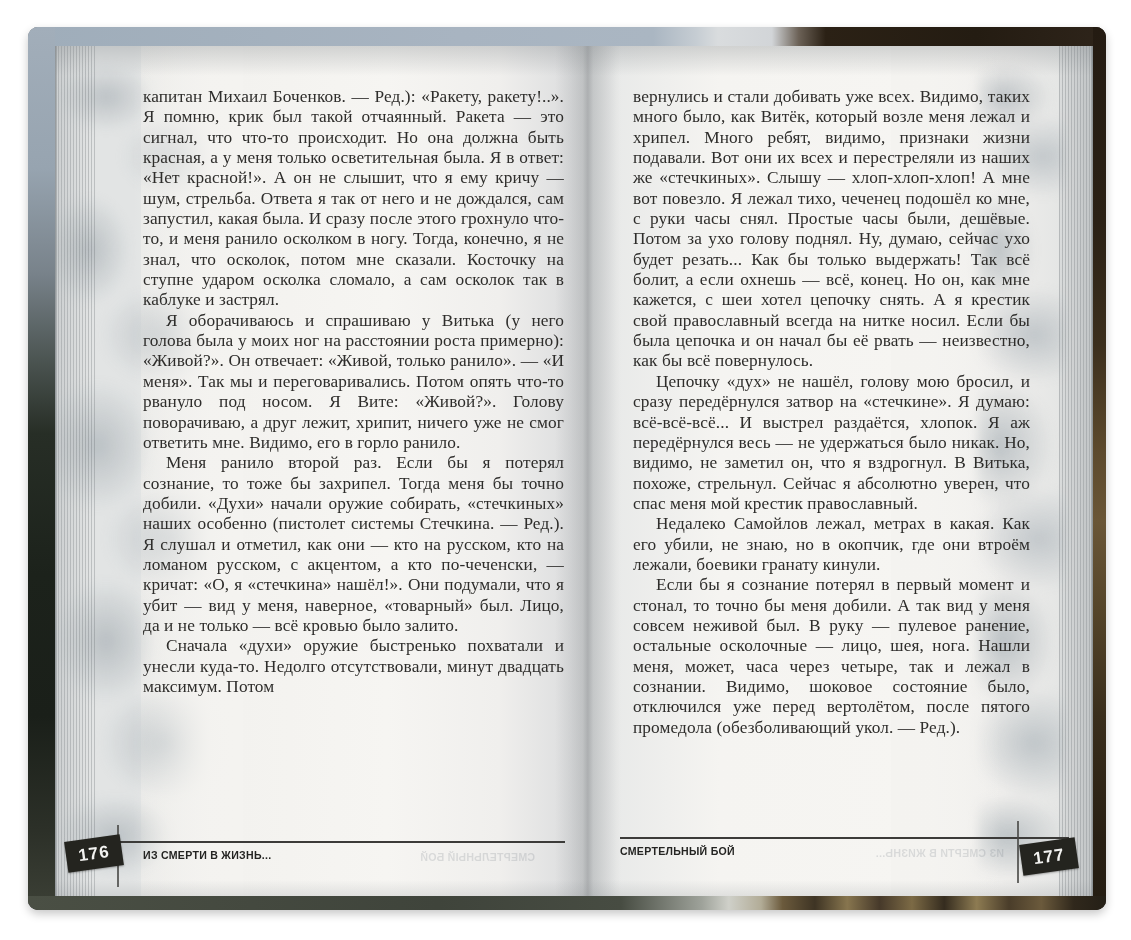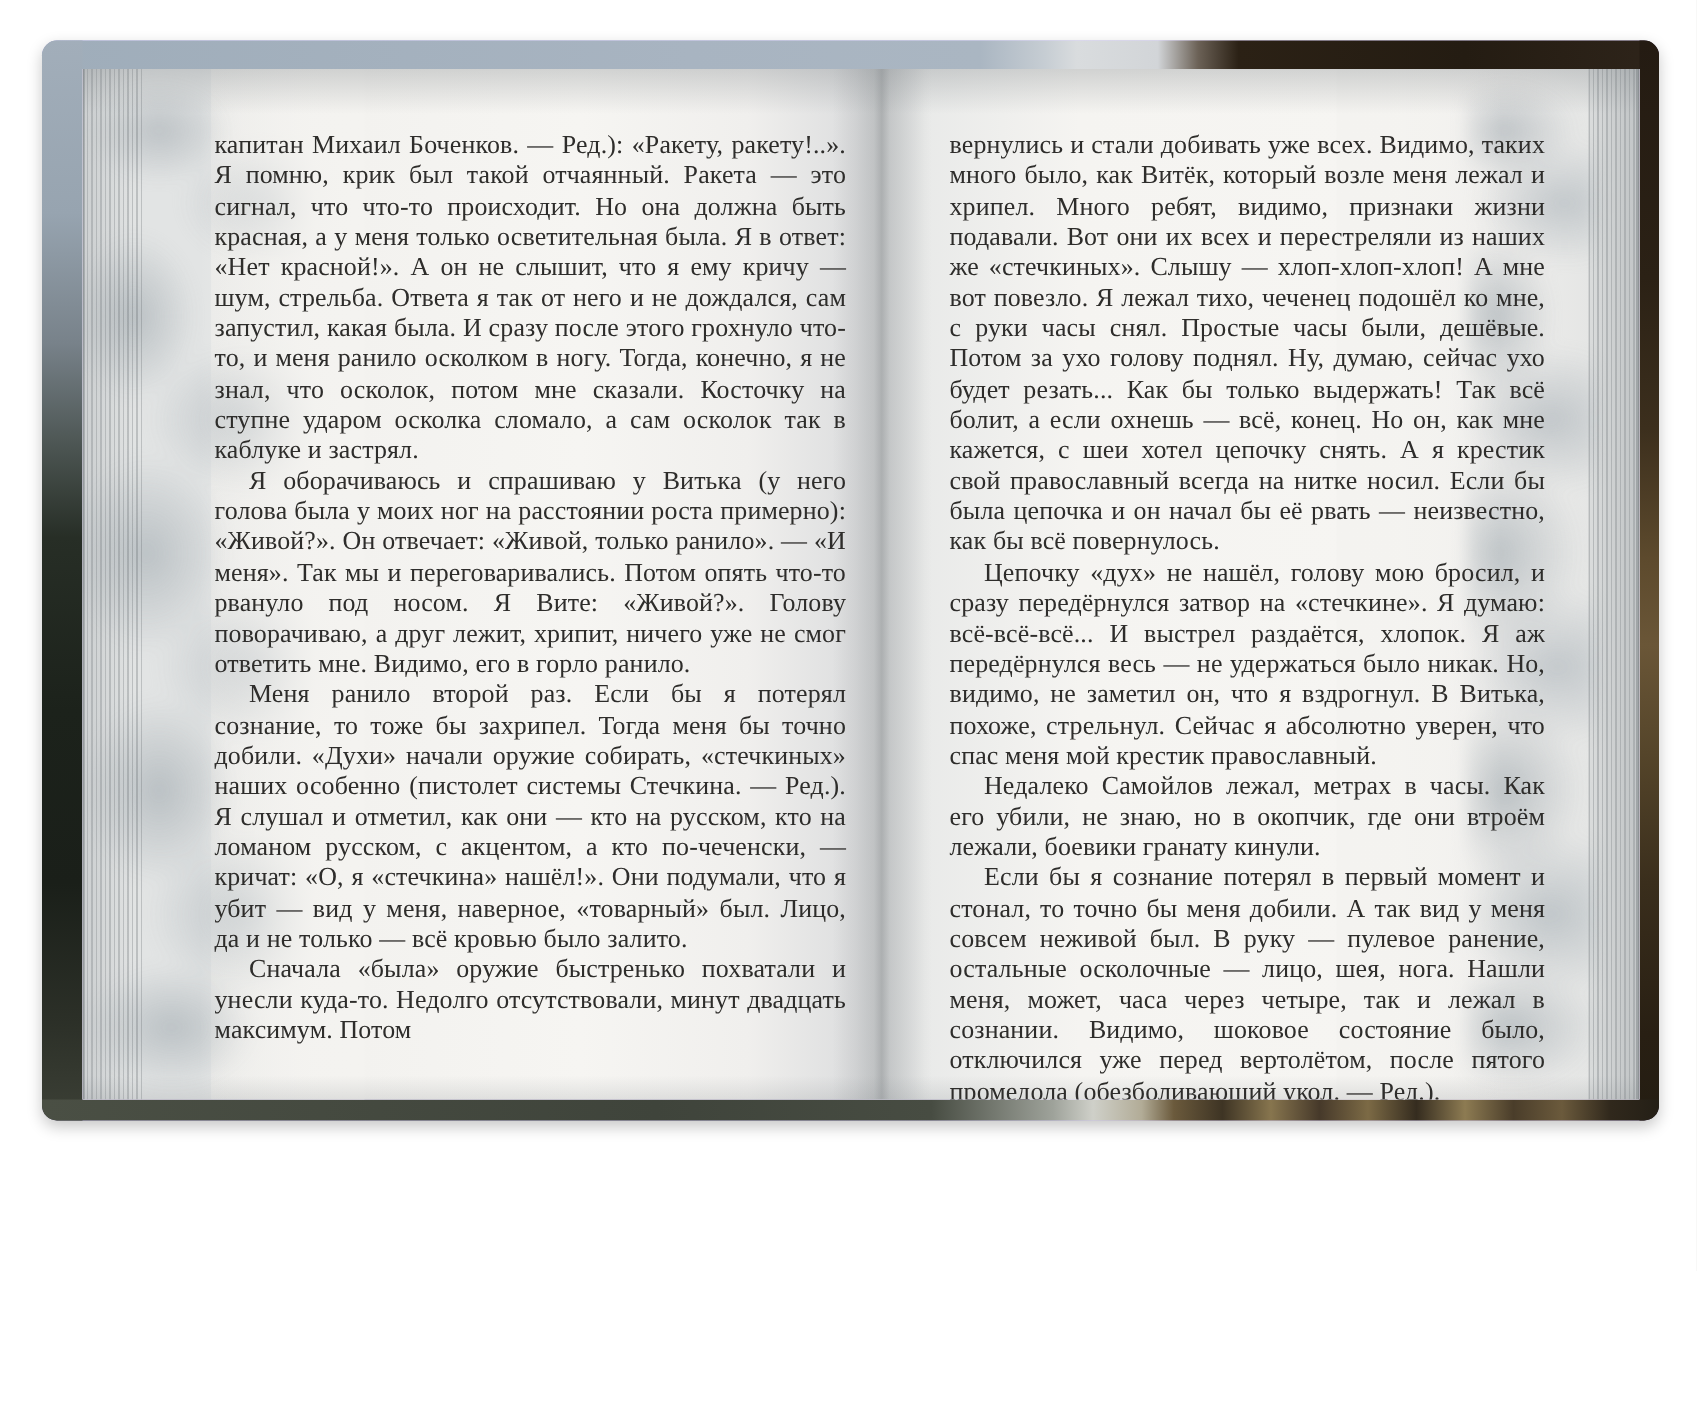"капитан Михаил Боченков. — Ред.):" .book { background: #c4b5fd -> #404040; height: 720px -> 883px }
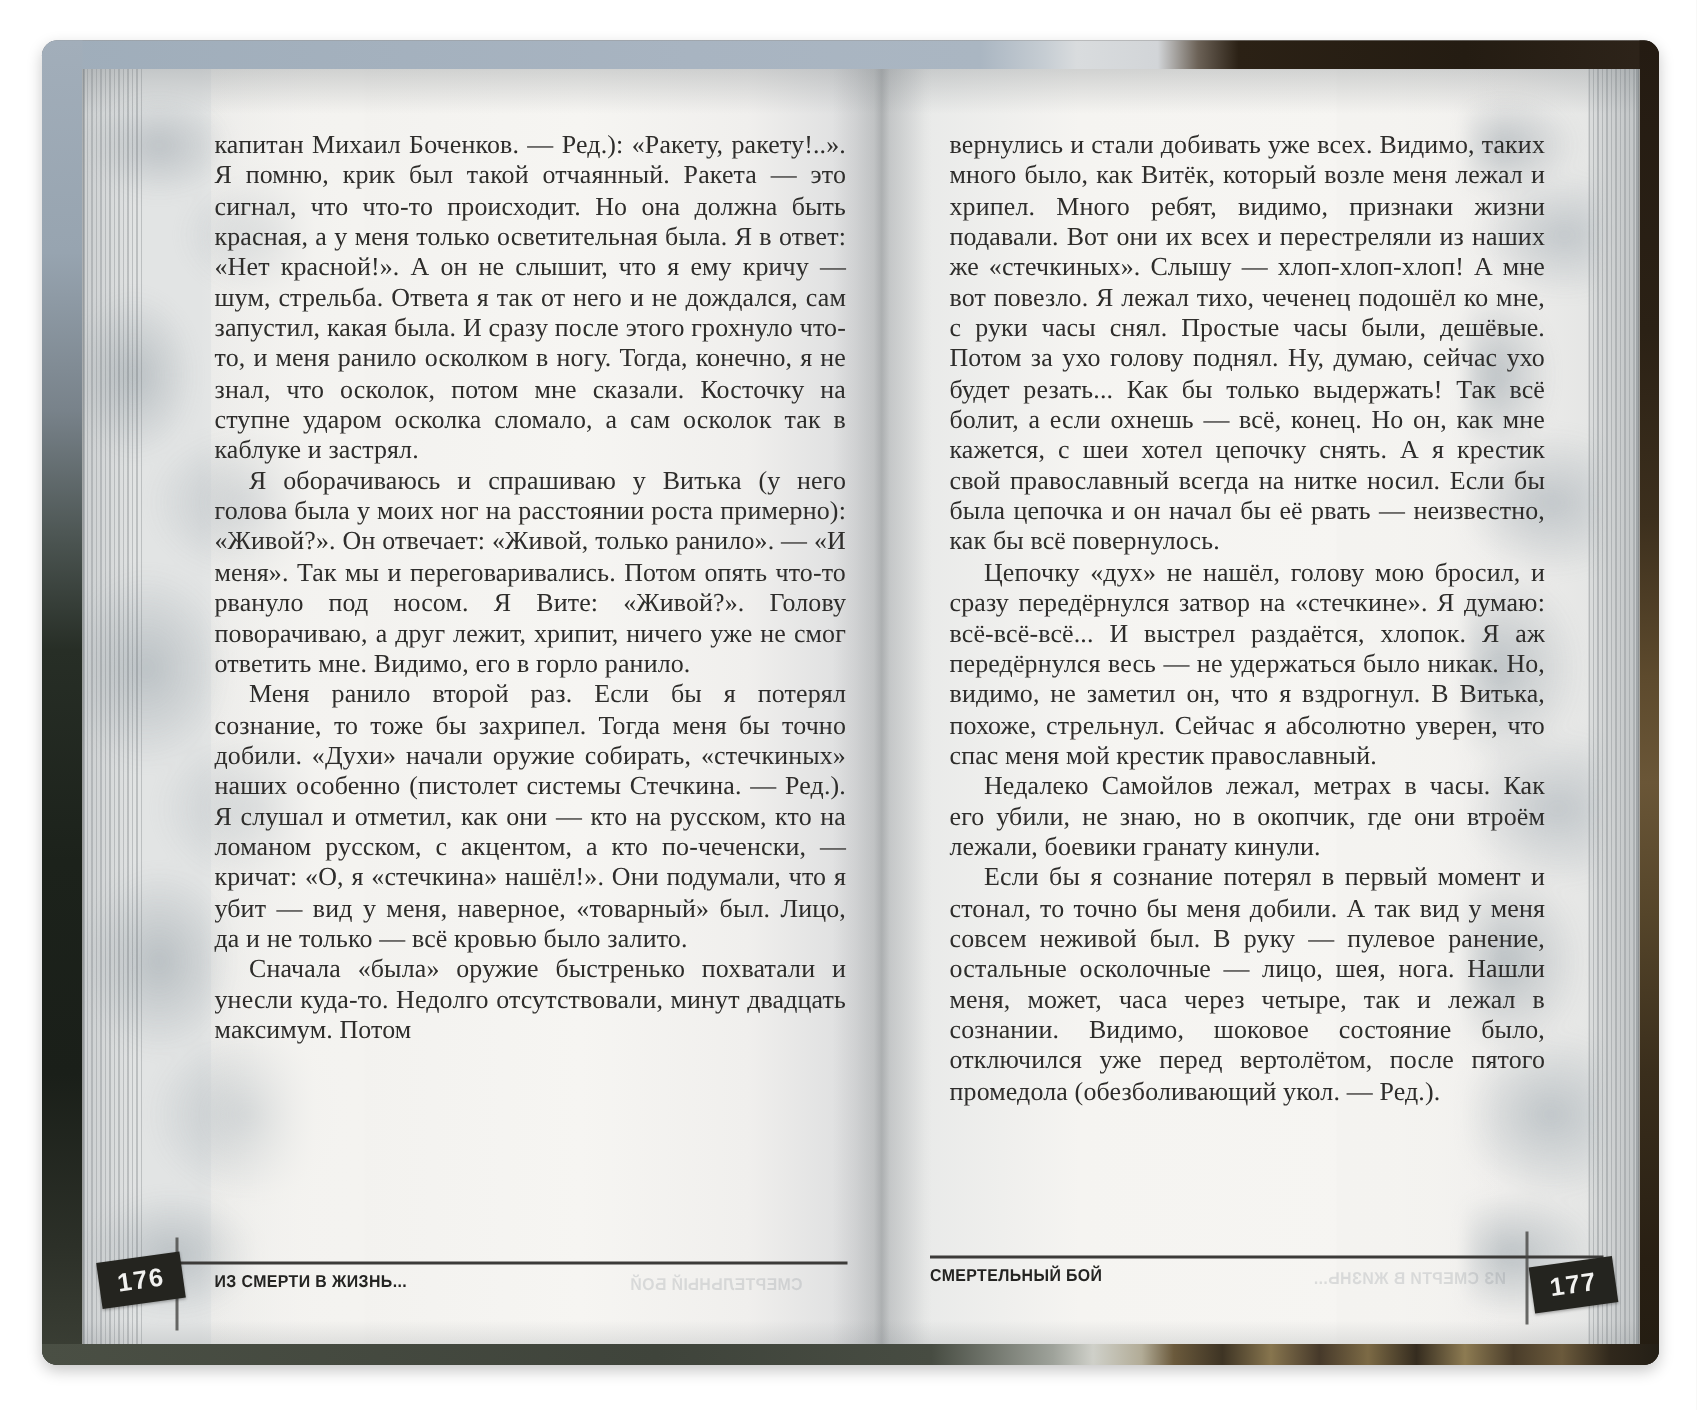"Недалеко Самойлов лежал, метрах в" p.para { text: часы -> какая }
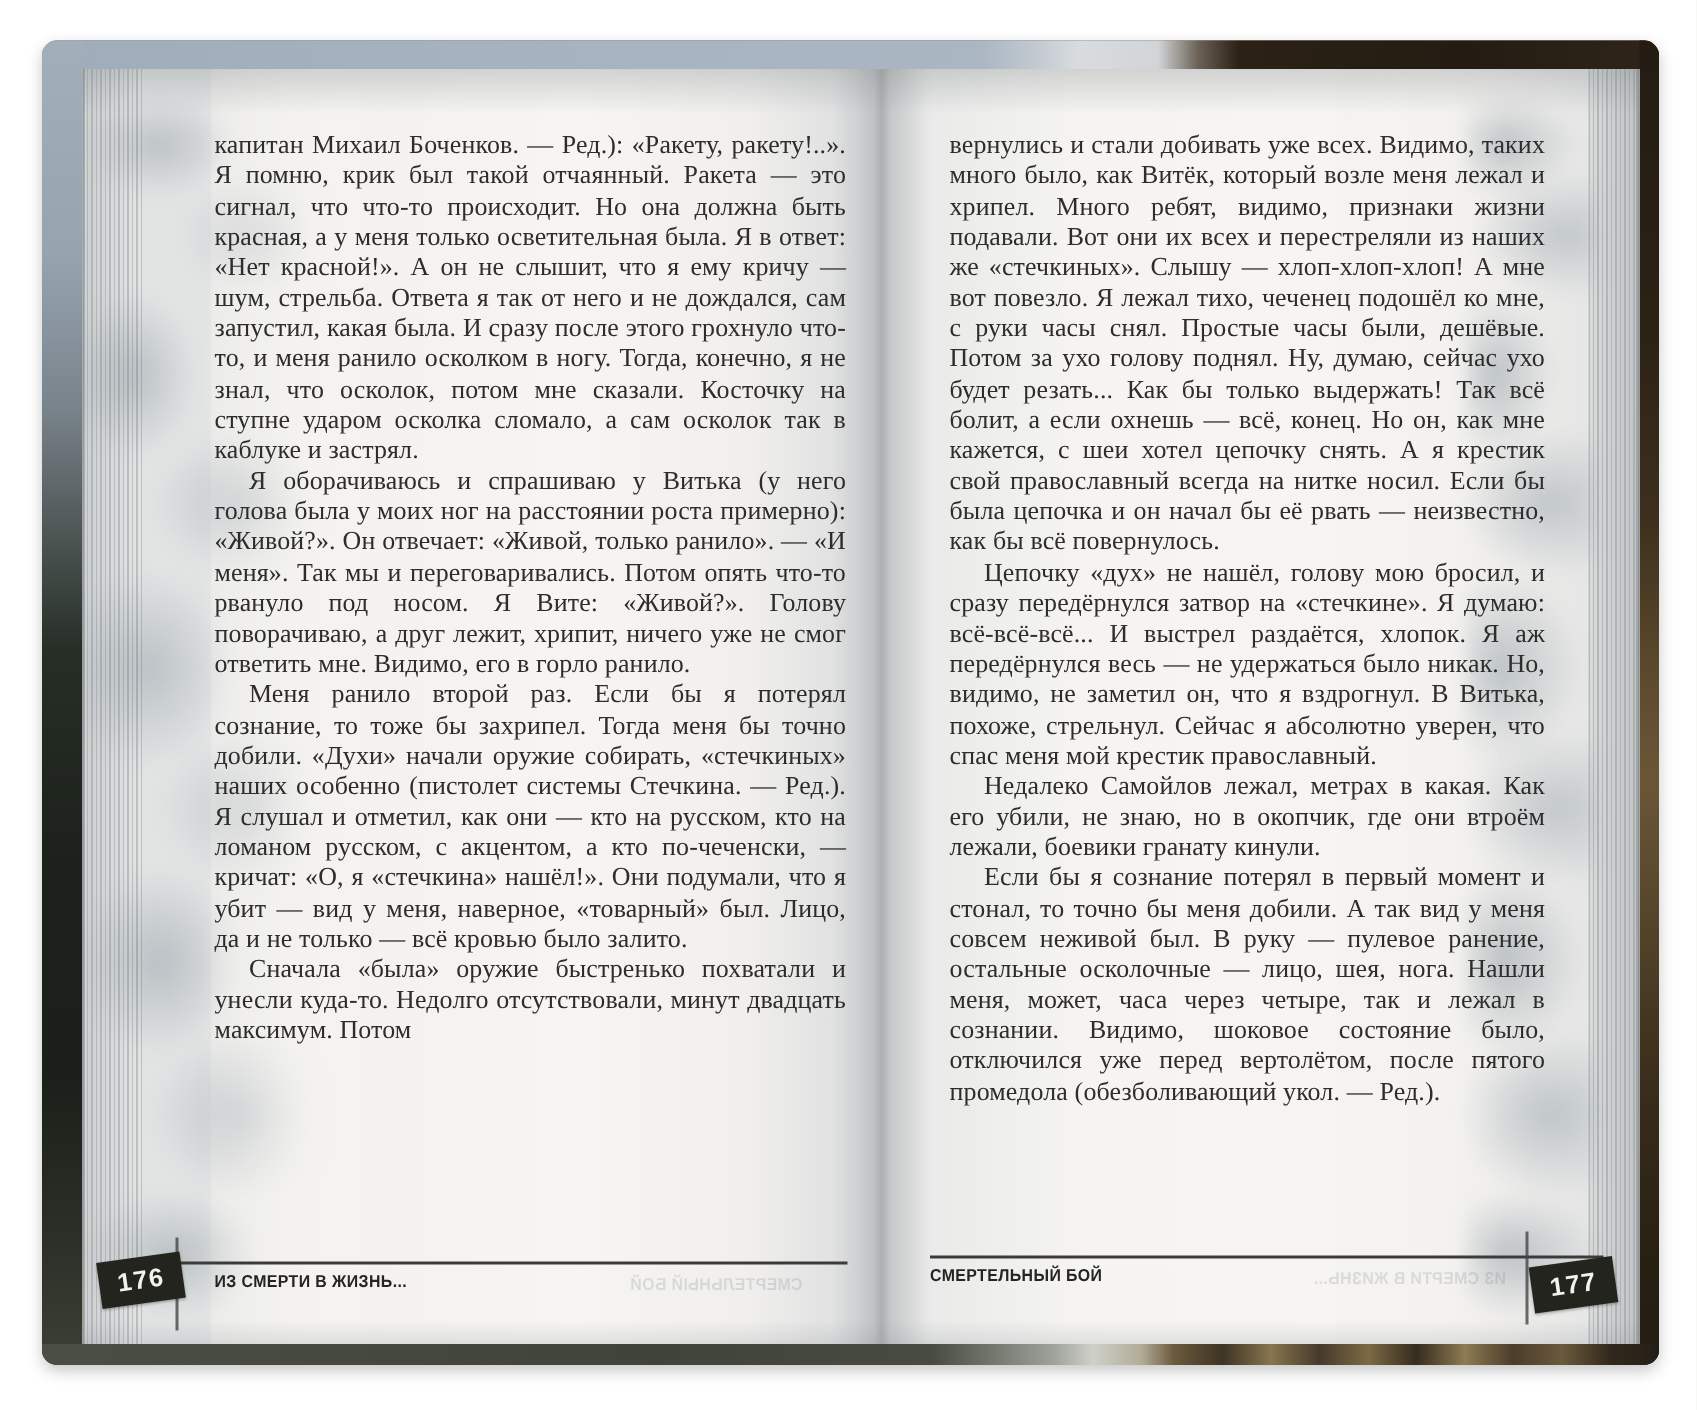"Сначала «была» оружие быстренько" p.para { text: была -> духи }
